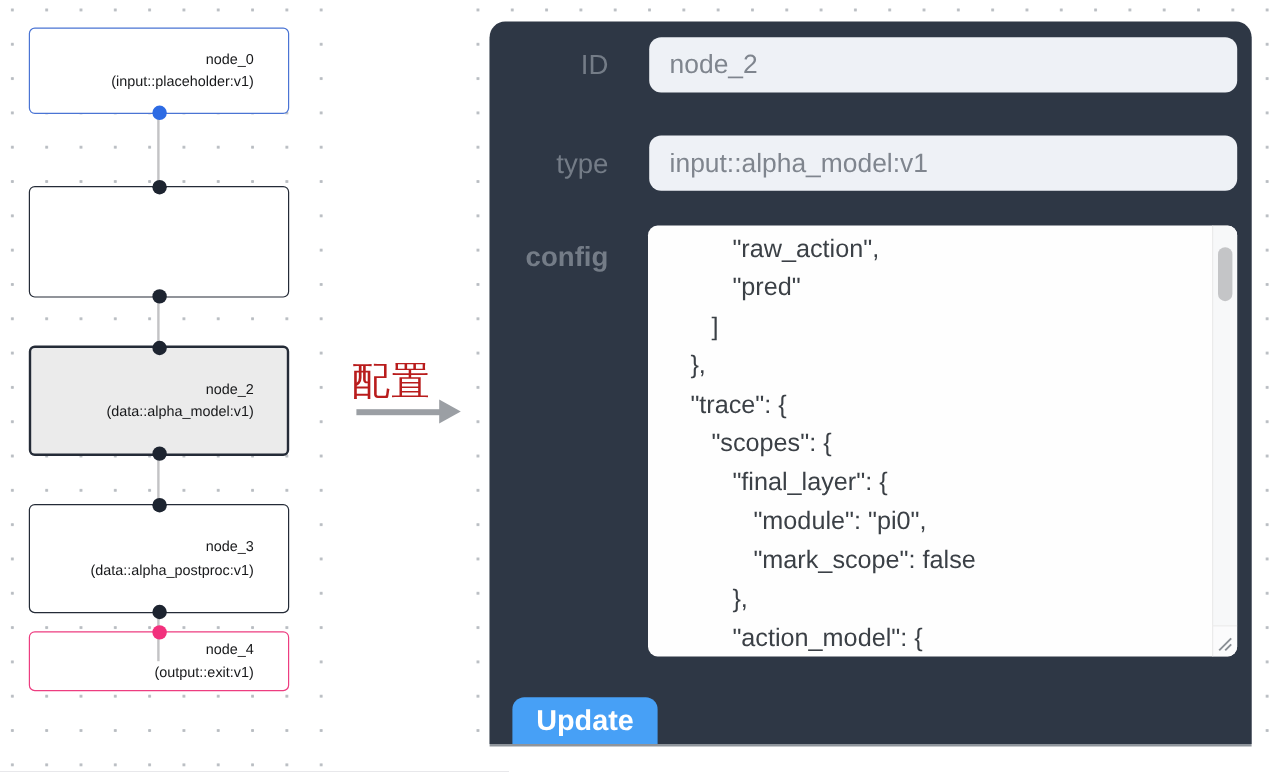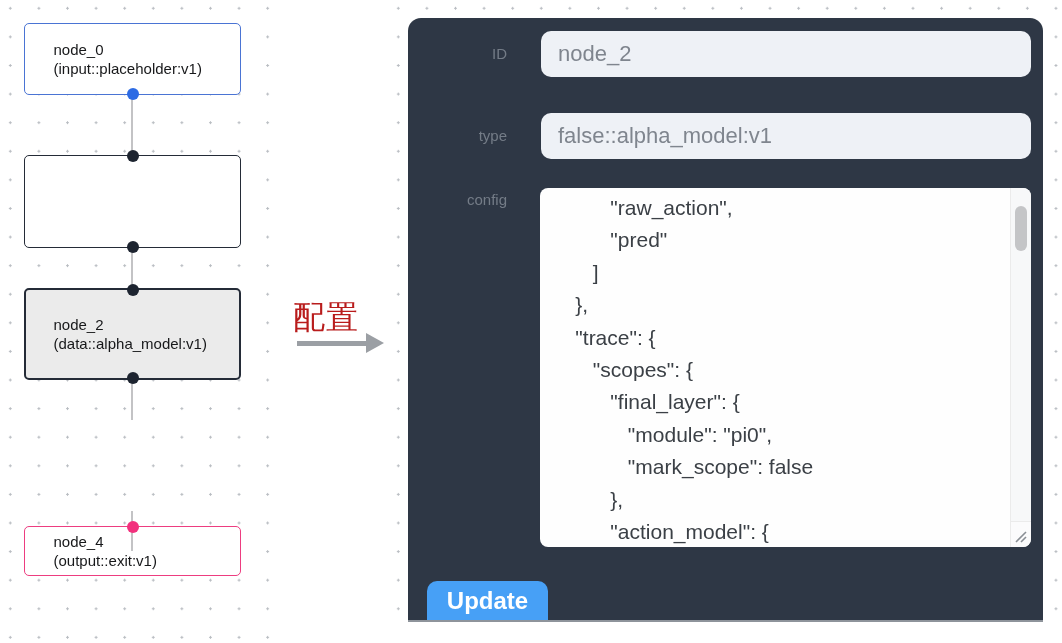"node_0" .node-text { font-size: 15px -> 12px; text-align: left -> right }
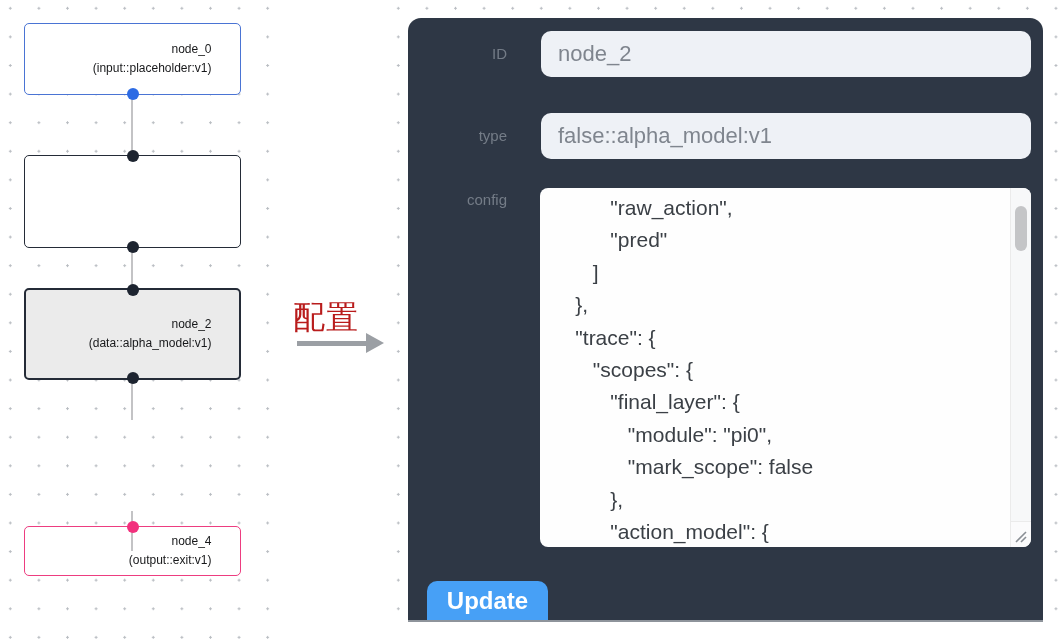"ID" .f-label { font-size: 15px -> 23px }
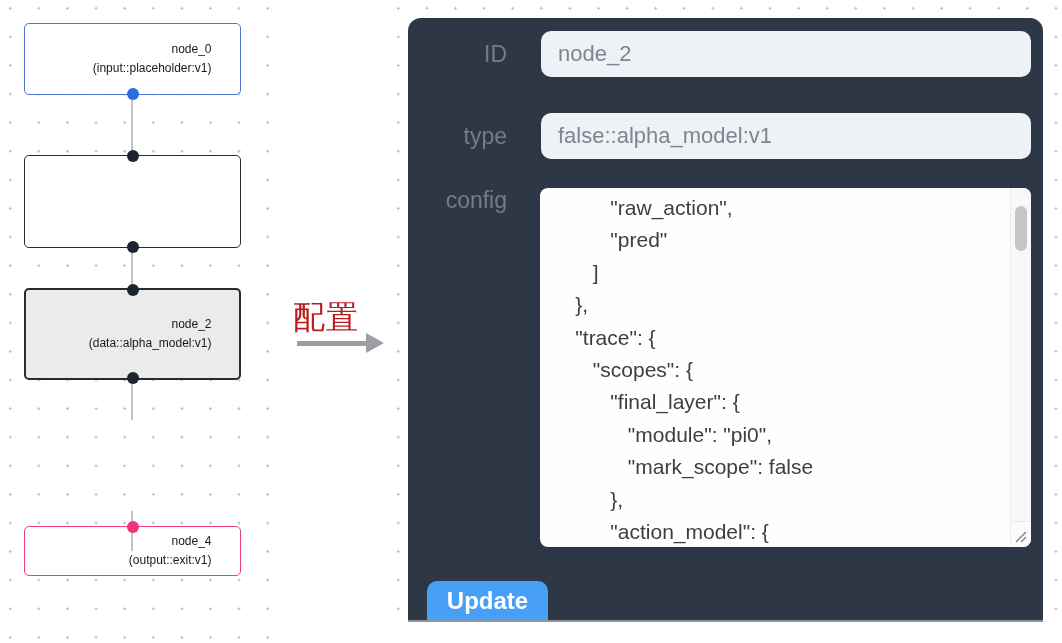"false::alpha_model:v1" span { text: false::alpha -> input::alpha }
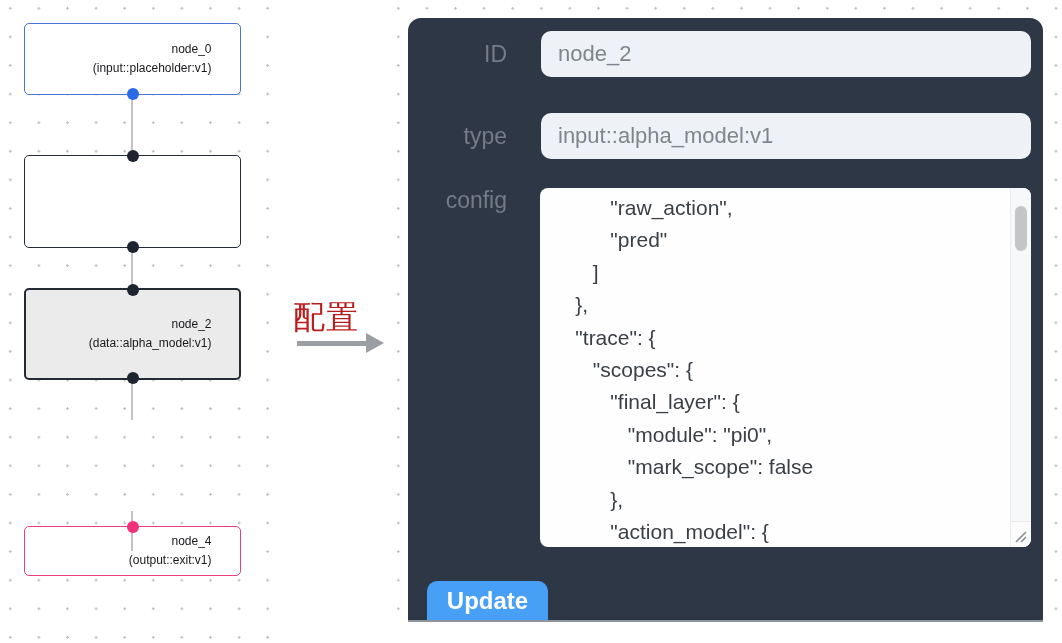"config" .lbl-config { font-weight: none -> bold; top: 168px -> 182px }
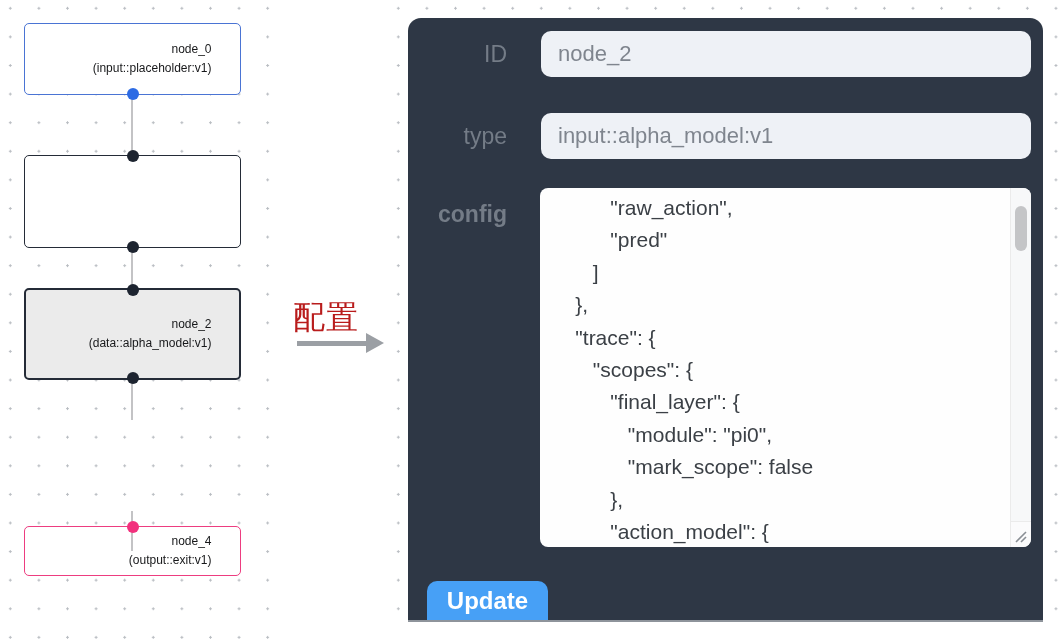"node_3" div.node { html: none -> <div> <div><span>node_3</span><br><span>(data::alpha_postproc:v1)</span></div> <span></span> <span></span> </div> }
